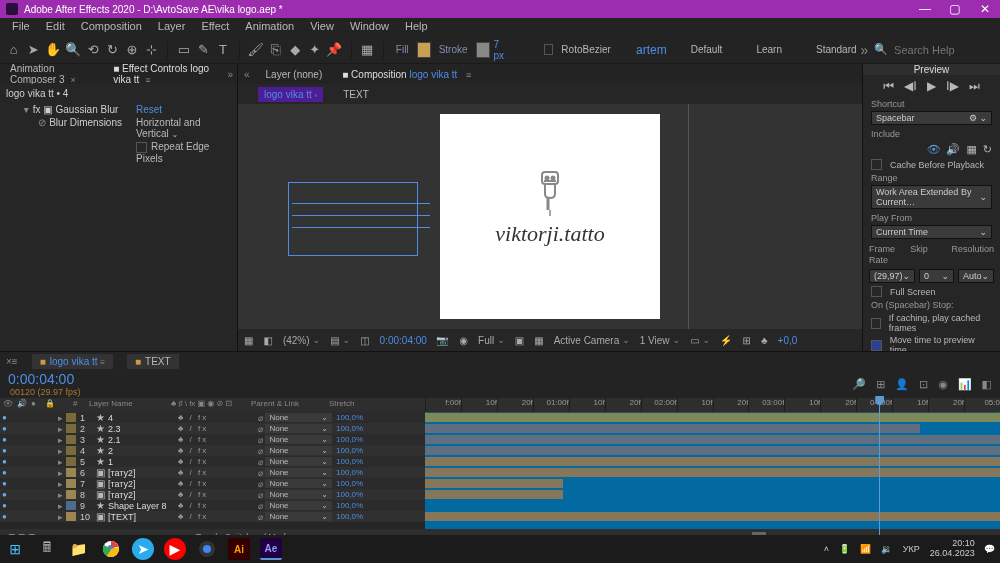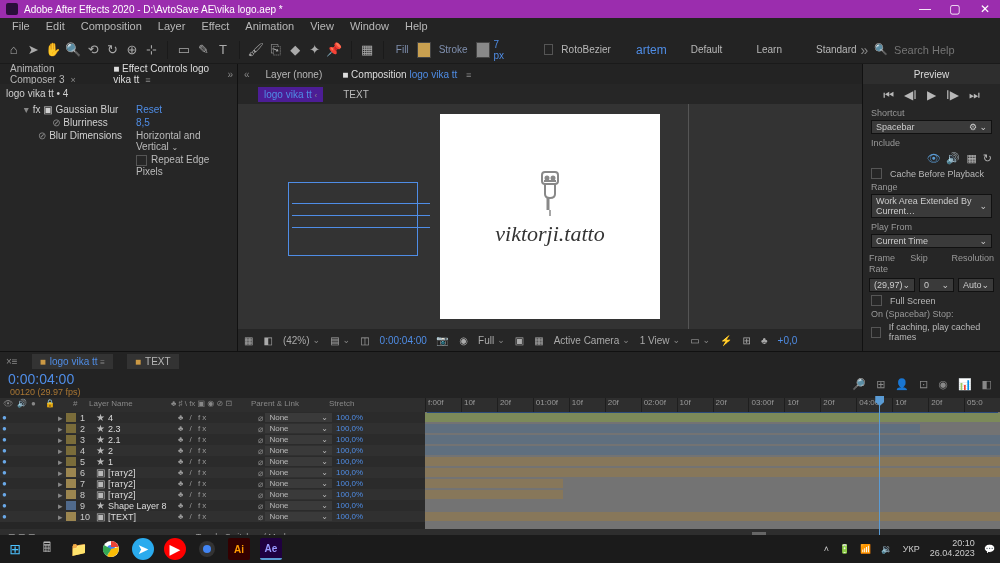"⊘ Blurriness" div.ec-row { html: <div> <div><span>⊘ </span><span>Blurriness</span></div> <div>8,5</div> </div> -> none }
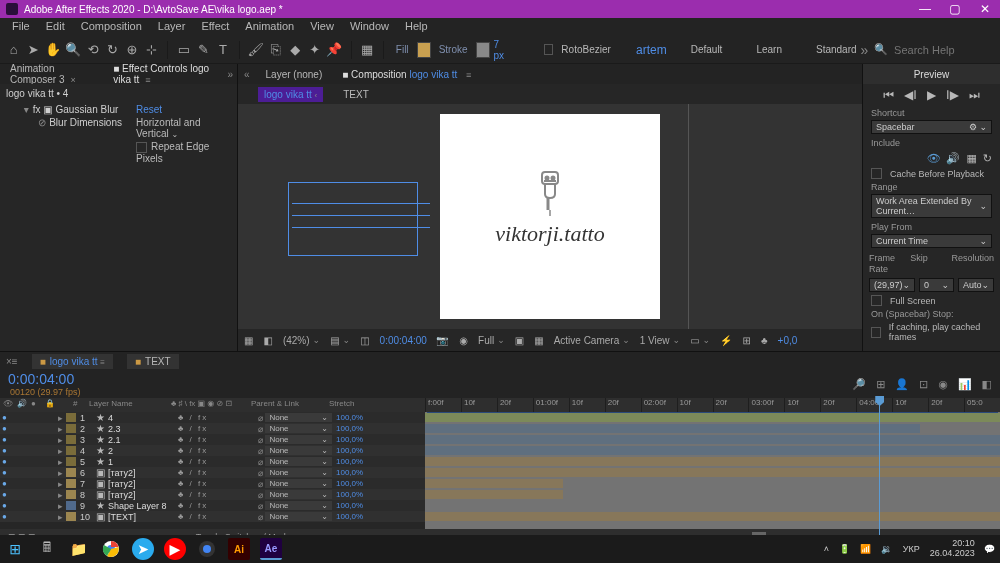"Move time to preview time" div.rp-check { html: none -> <div> <span></span> <span>Move time to preview time</span> </div> }
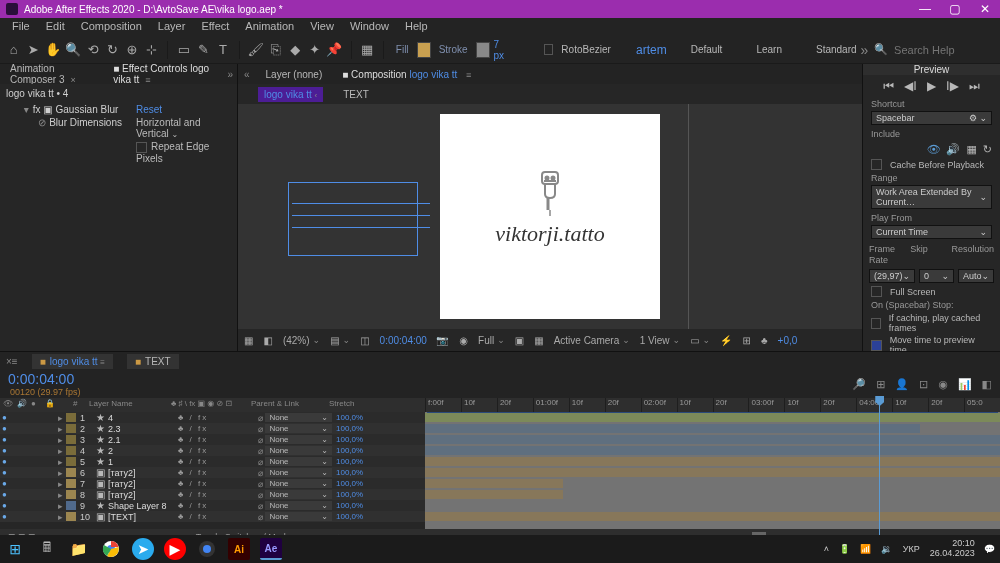"f:00f" .tl-right { background: #737373 -> #0369a1; text-align: none -> right }
